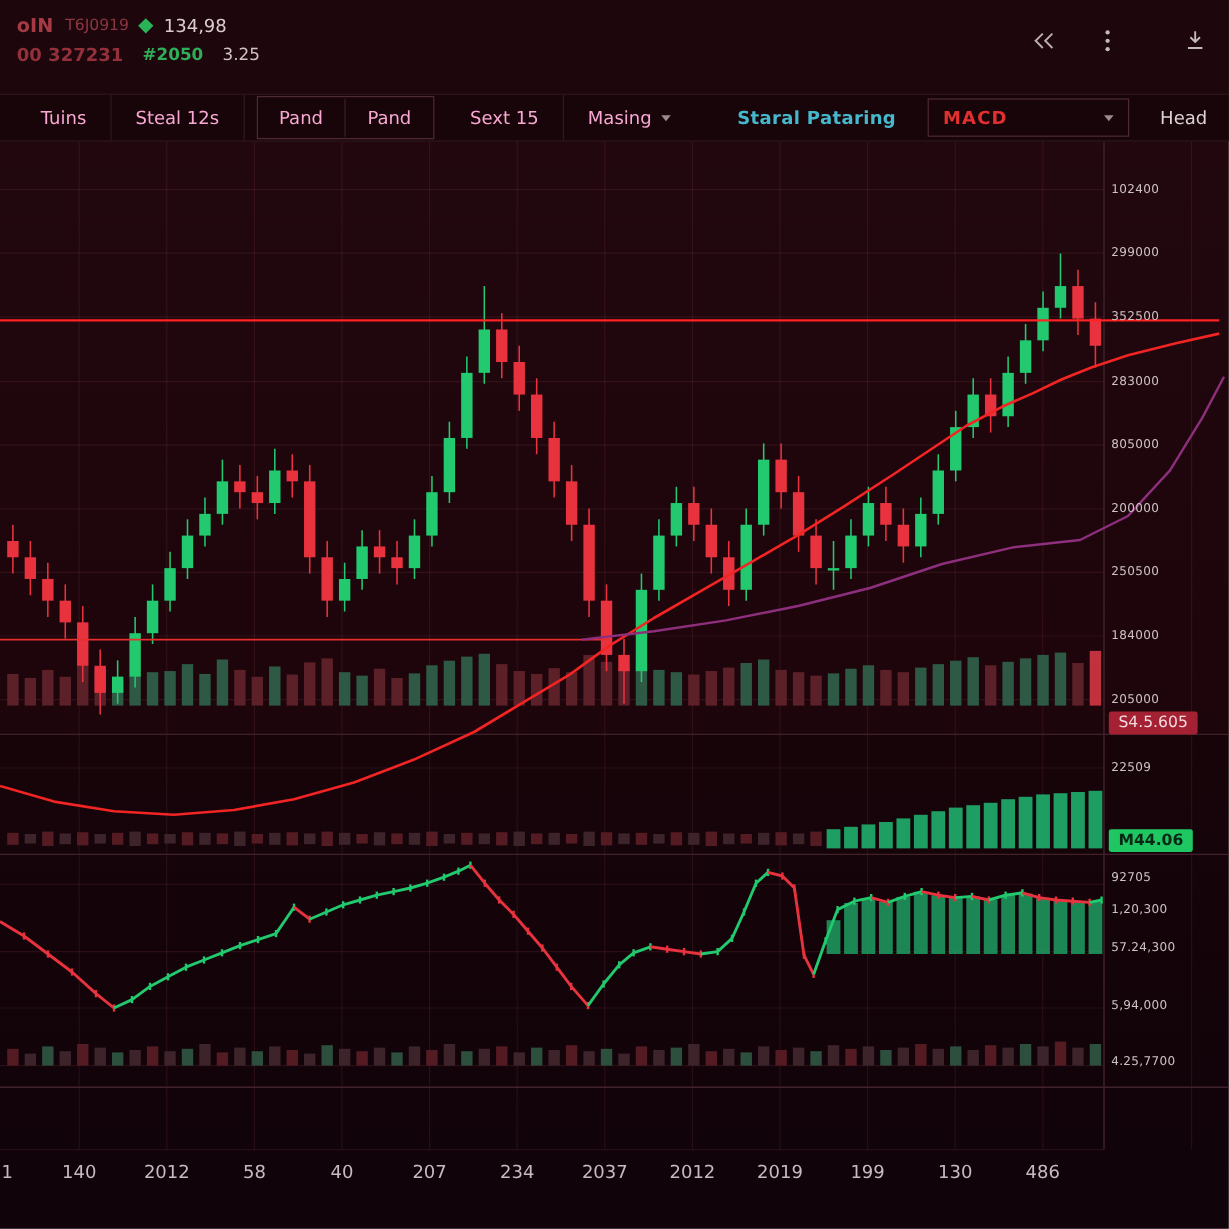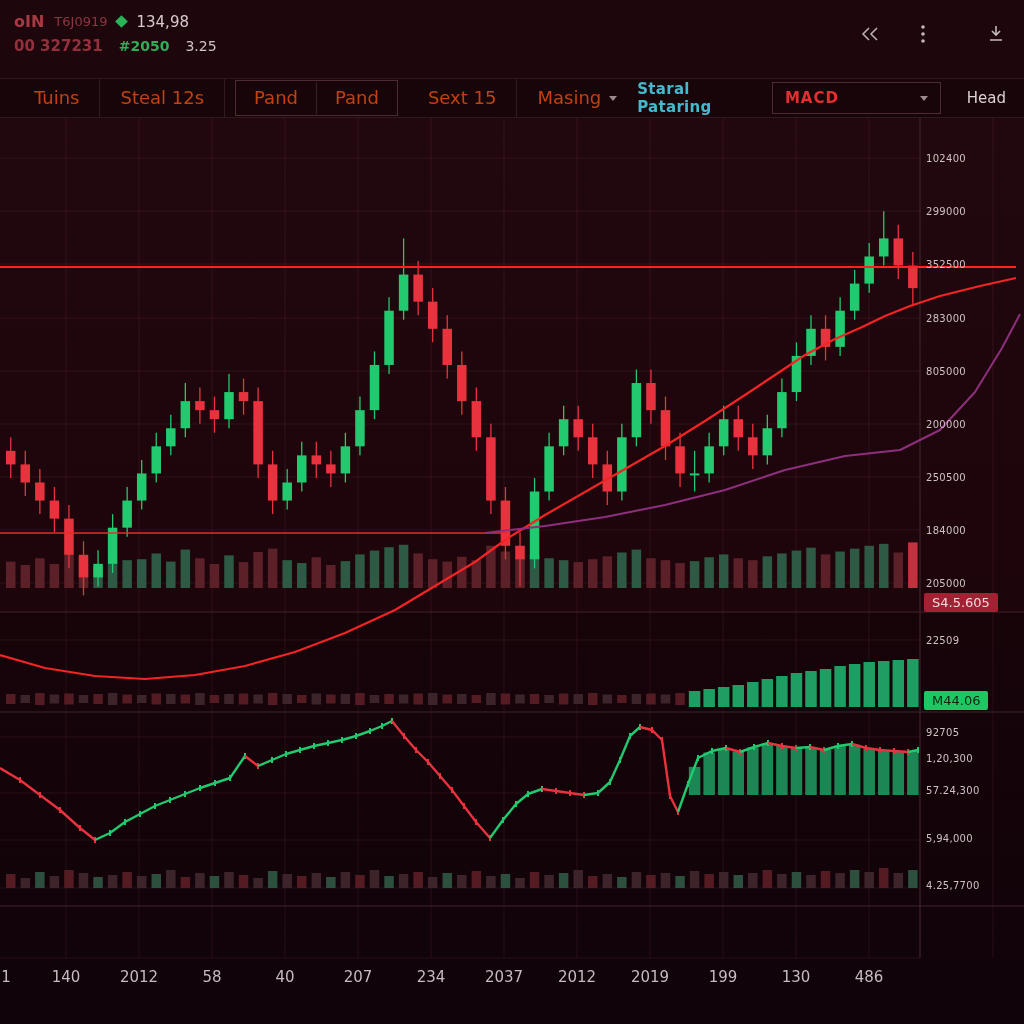"Tuins" .tab { color: #c2410c -> #f9a8d4; font-size: 18px -> 15px }
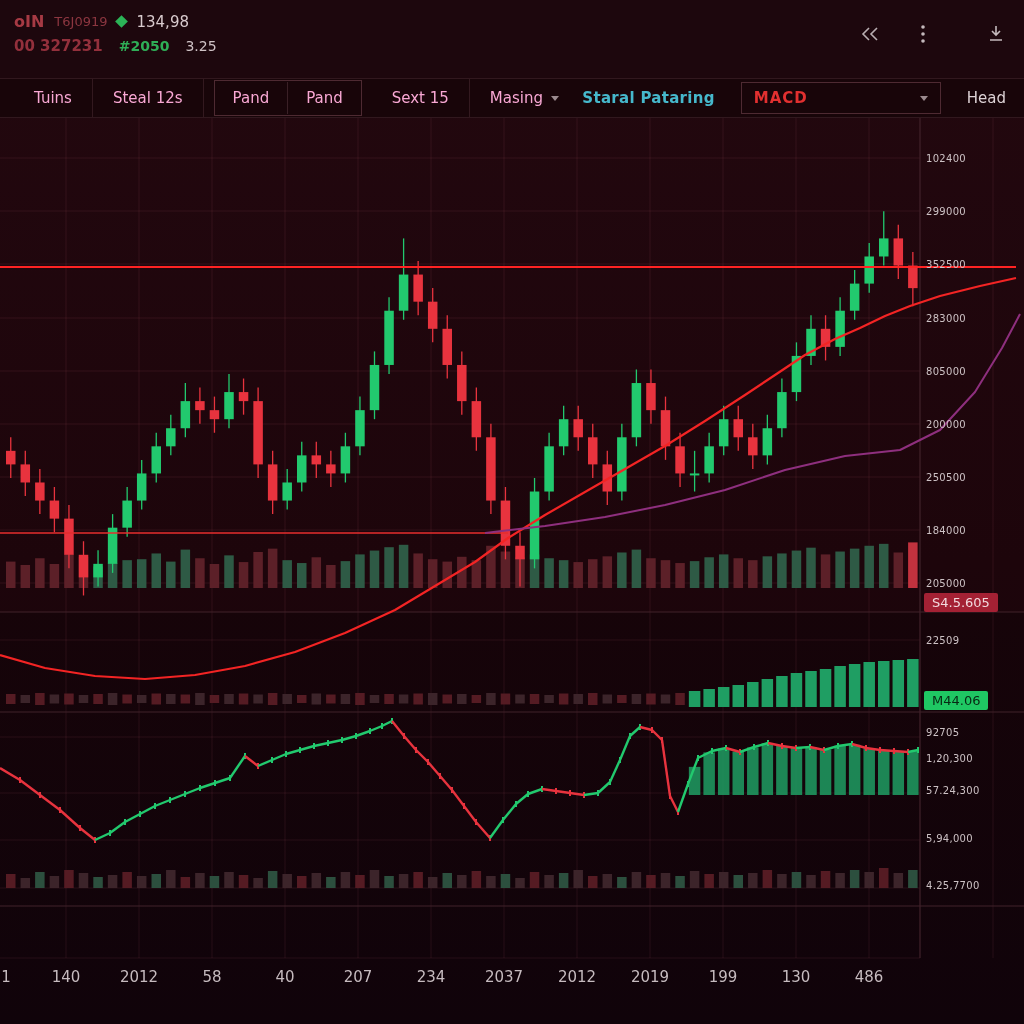"MACD" .macd-box { width: 200px -> 168px }
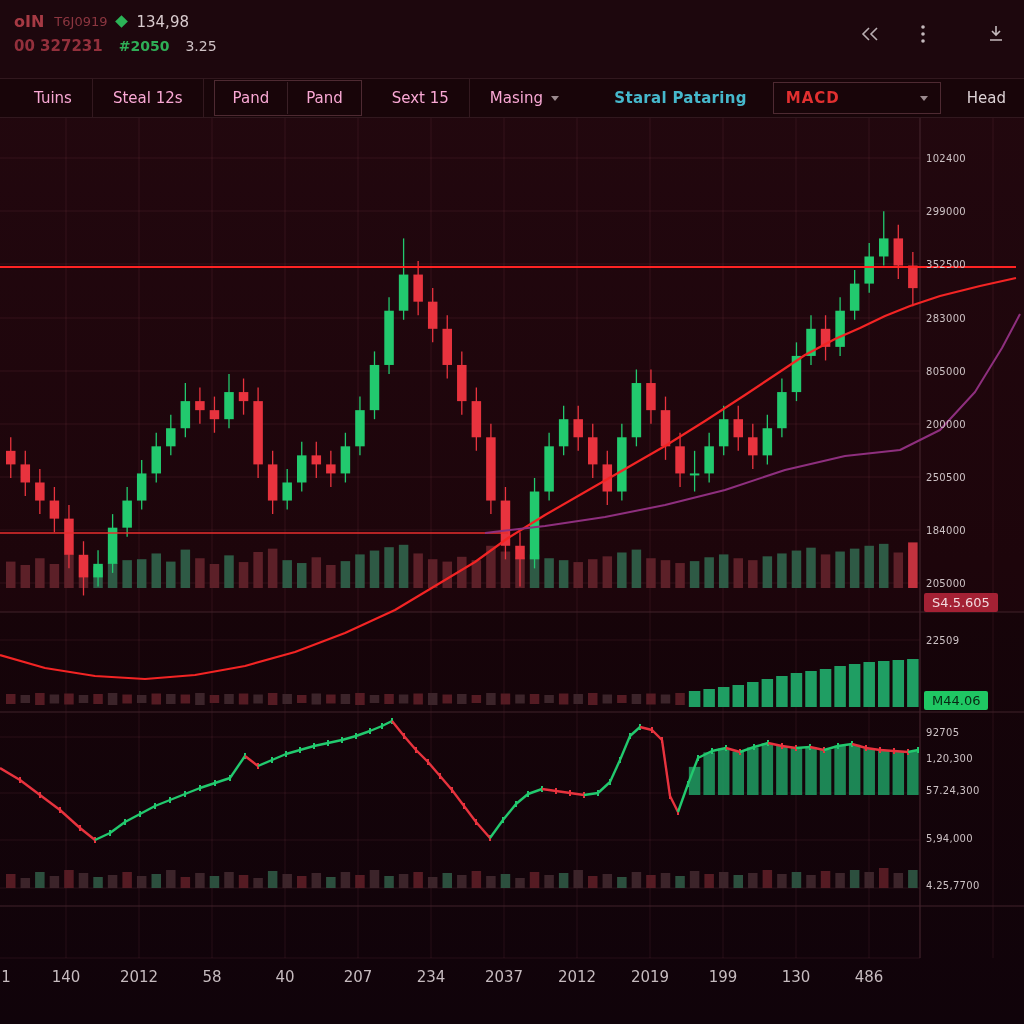"M44.06" .badge-green { font-weight: normal -> bold }
